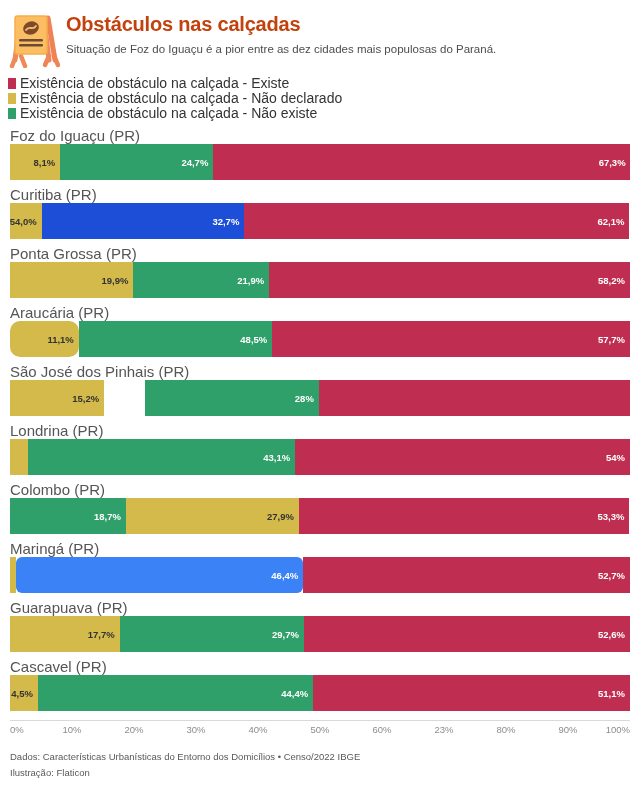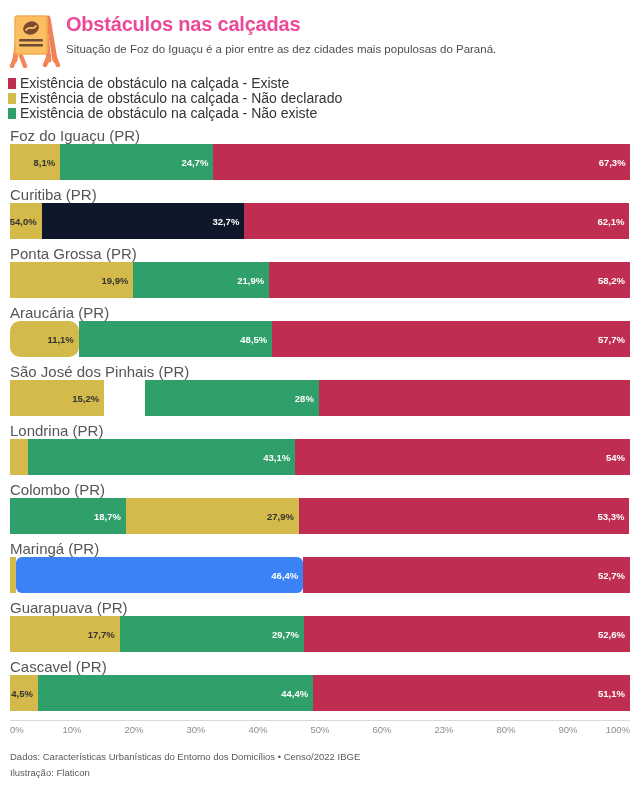"Obstáculos nas calçadas" .title { color: #ec4899 -> #c2410c }
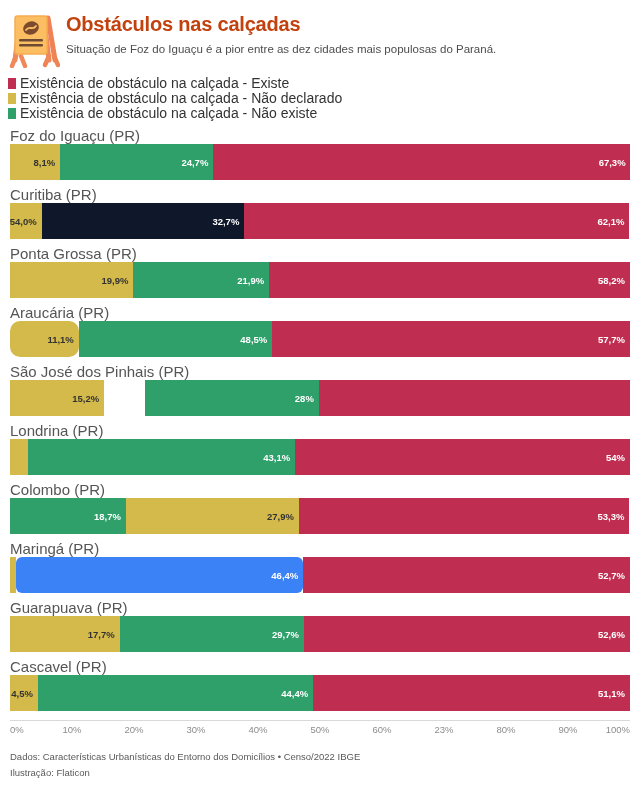"32,7%" div.seg { background: #0f172a -> #1d4ed8 }
